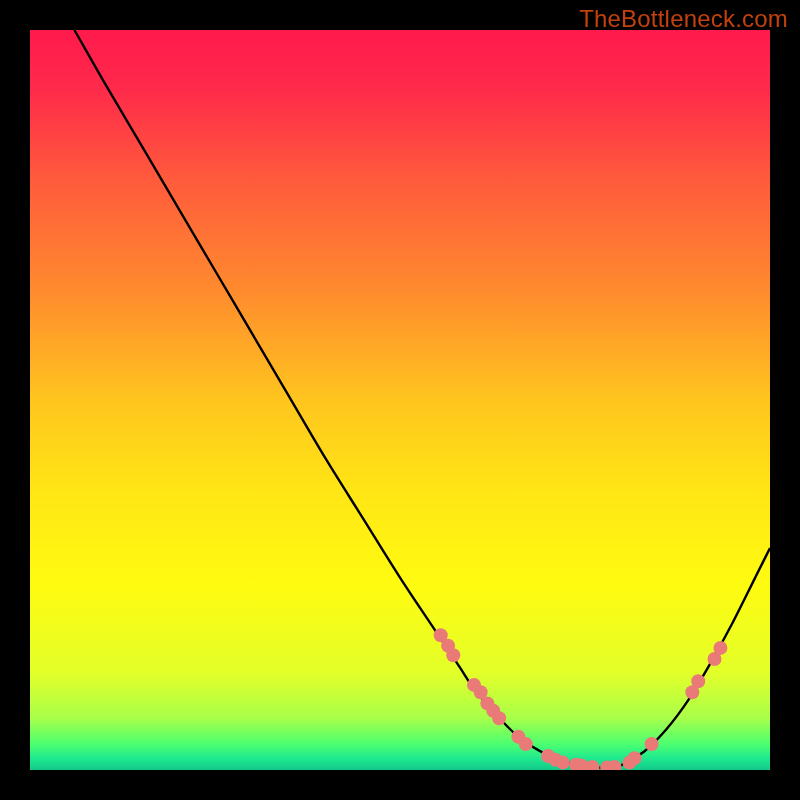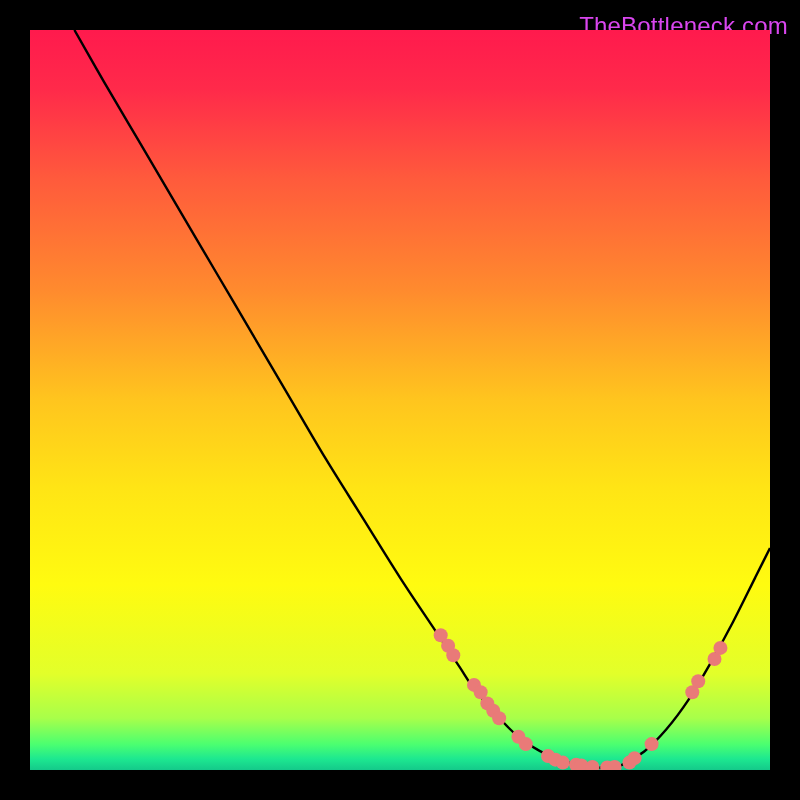"TheBottleneck.com" .watermark { color: #d946ef -> #c2410c; top: 12px -> 5px }
